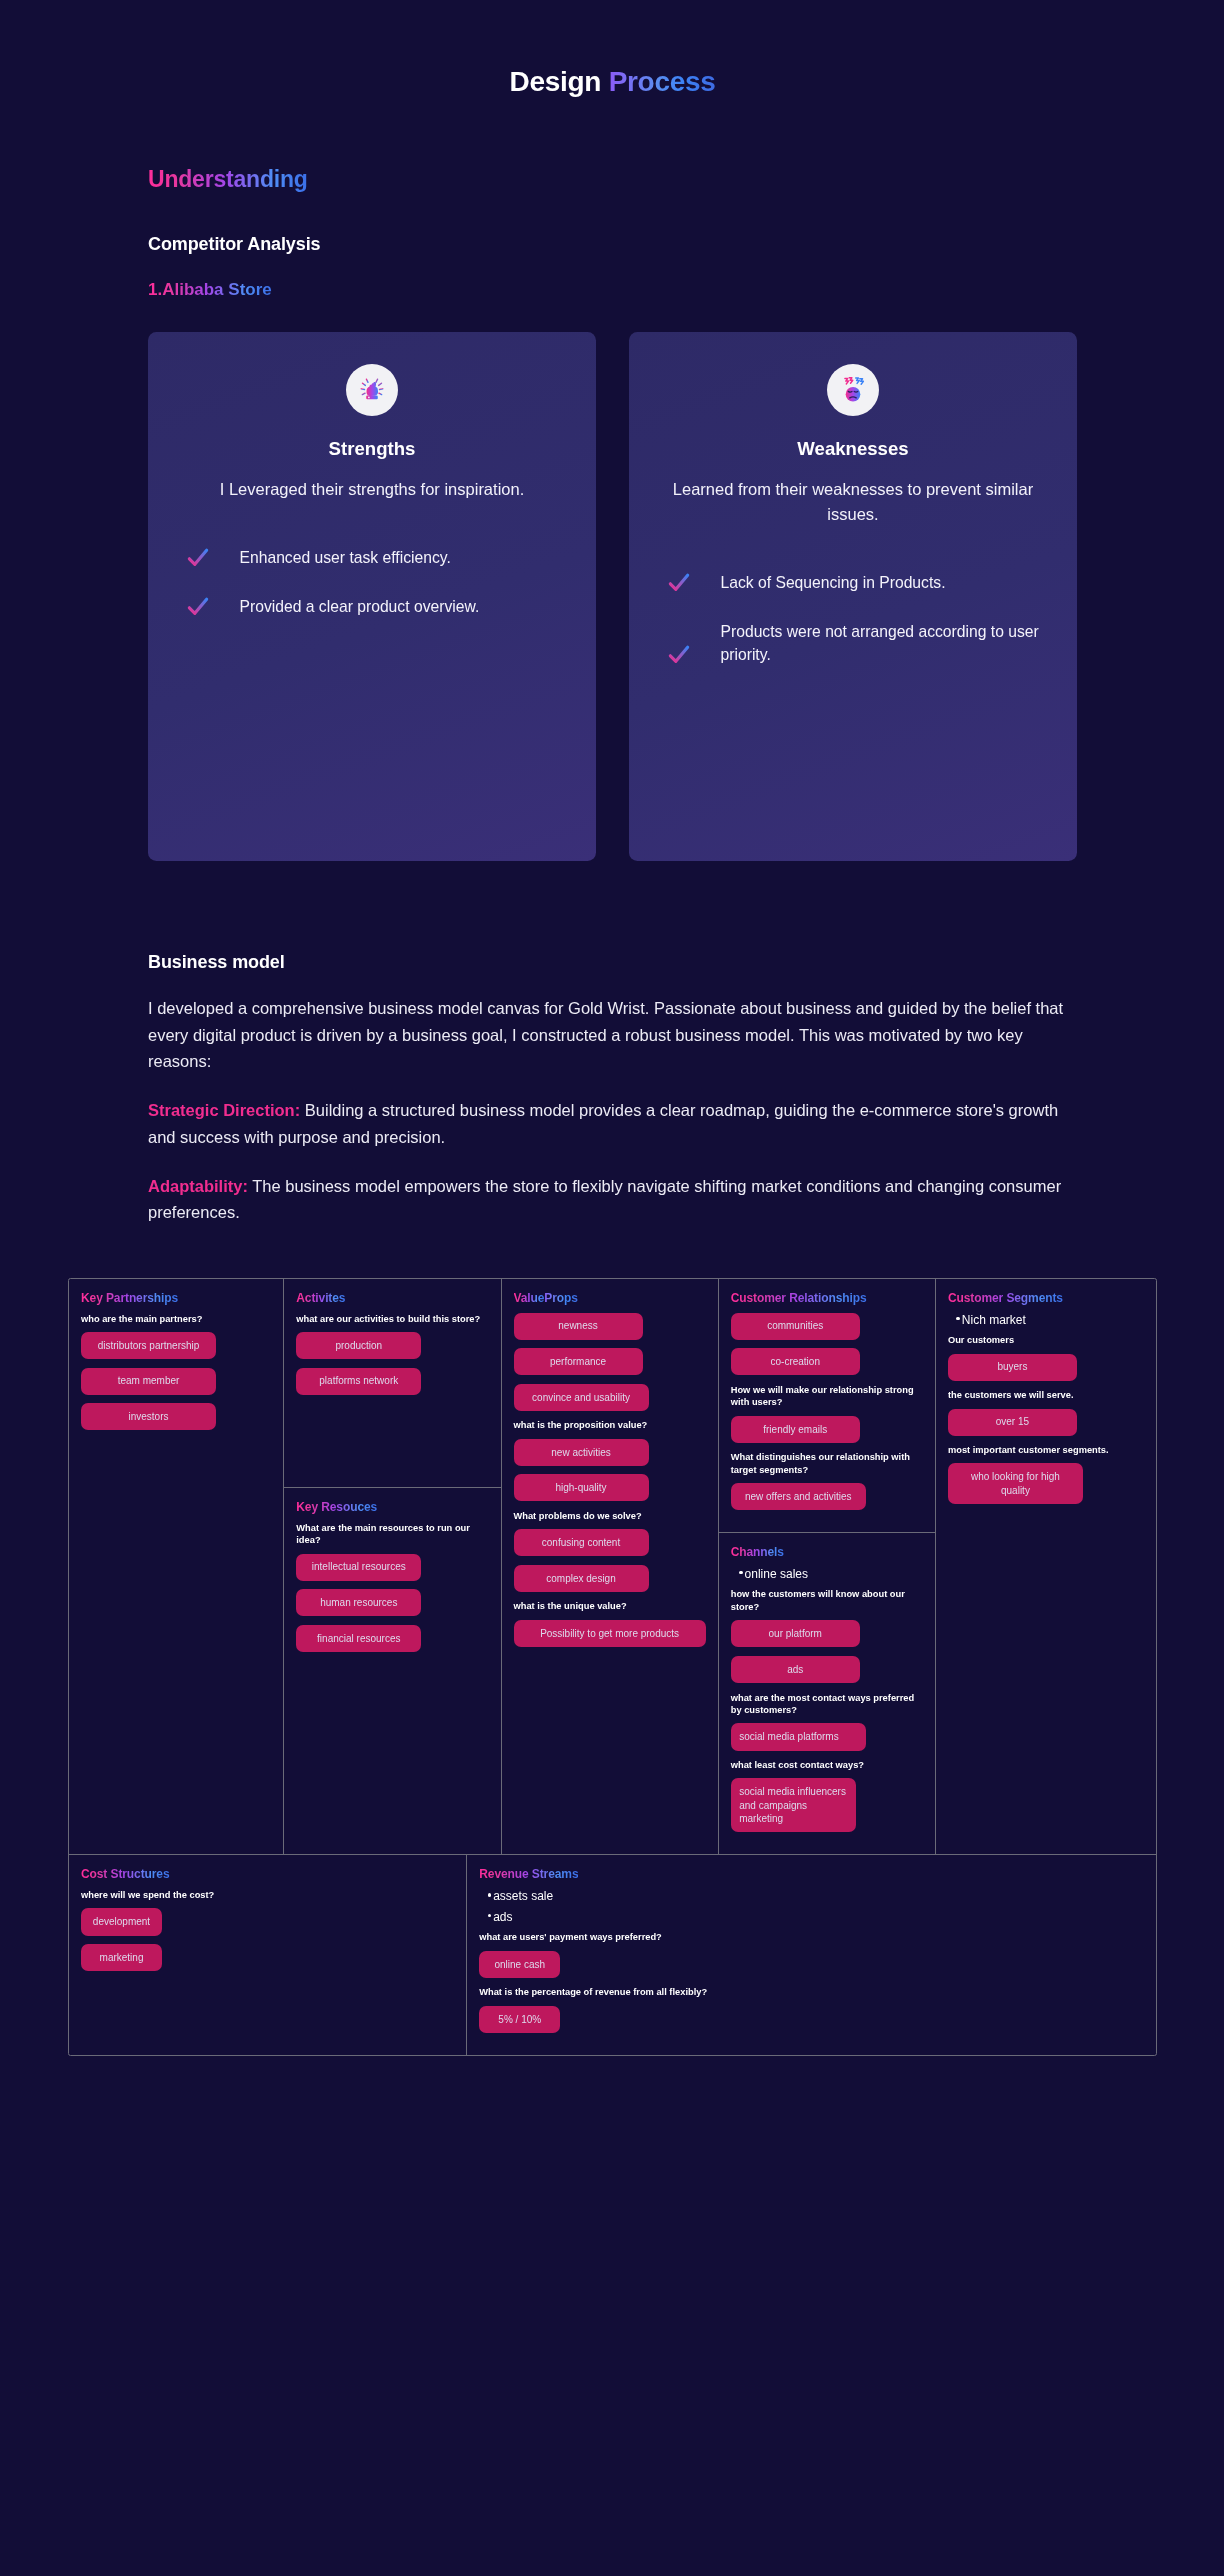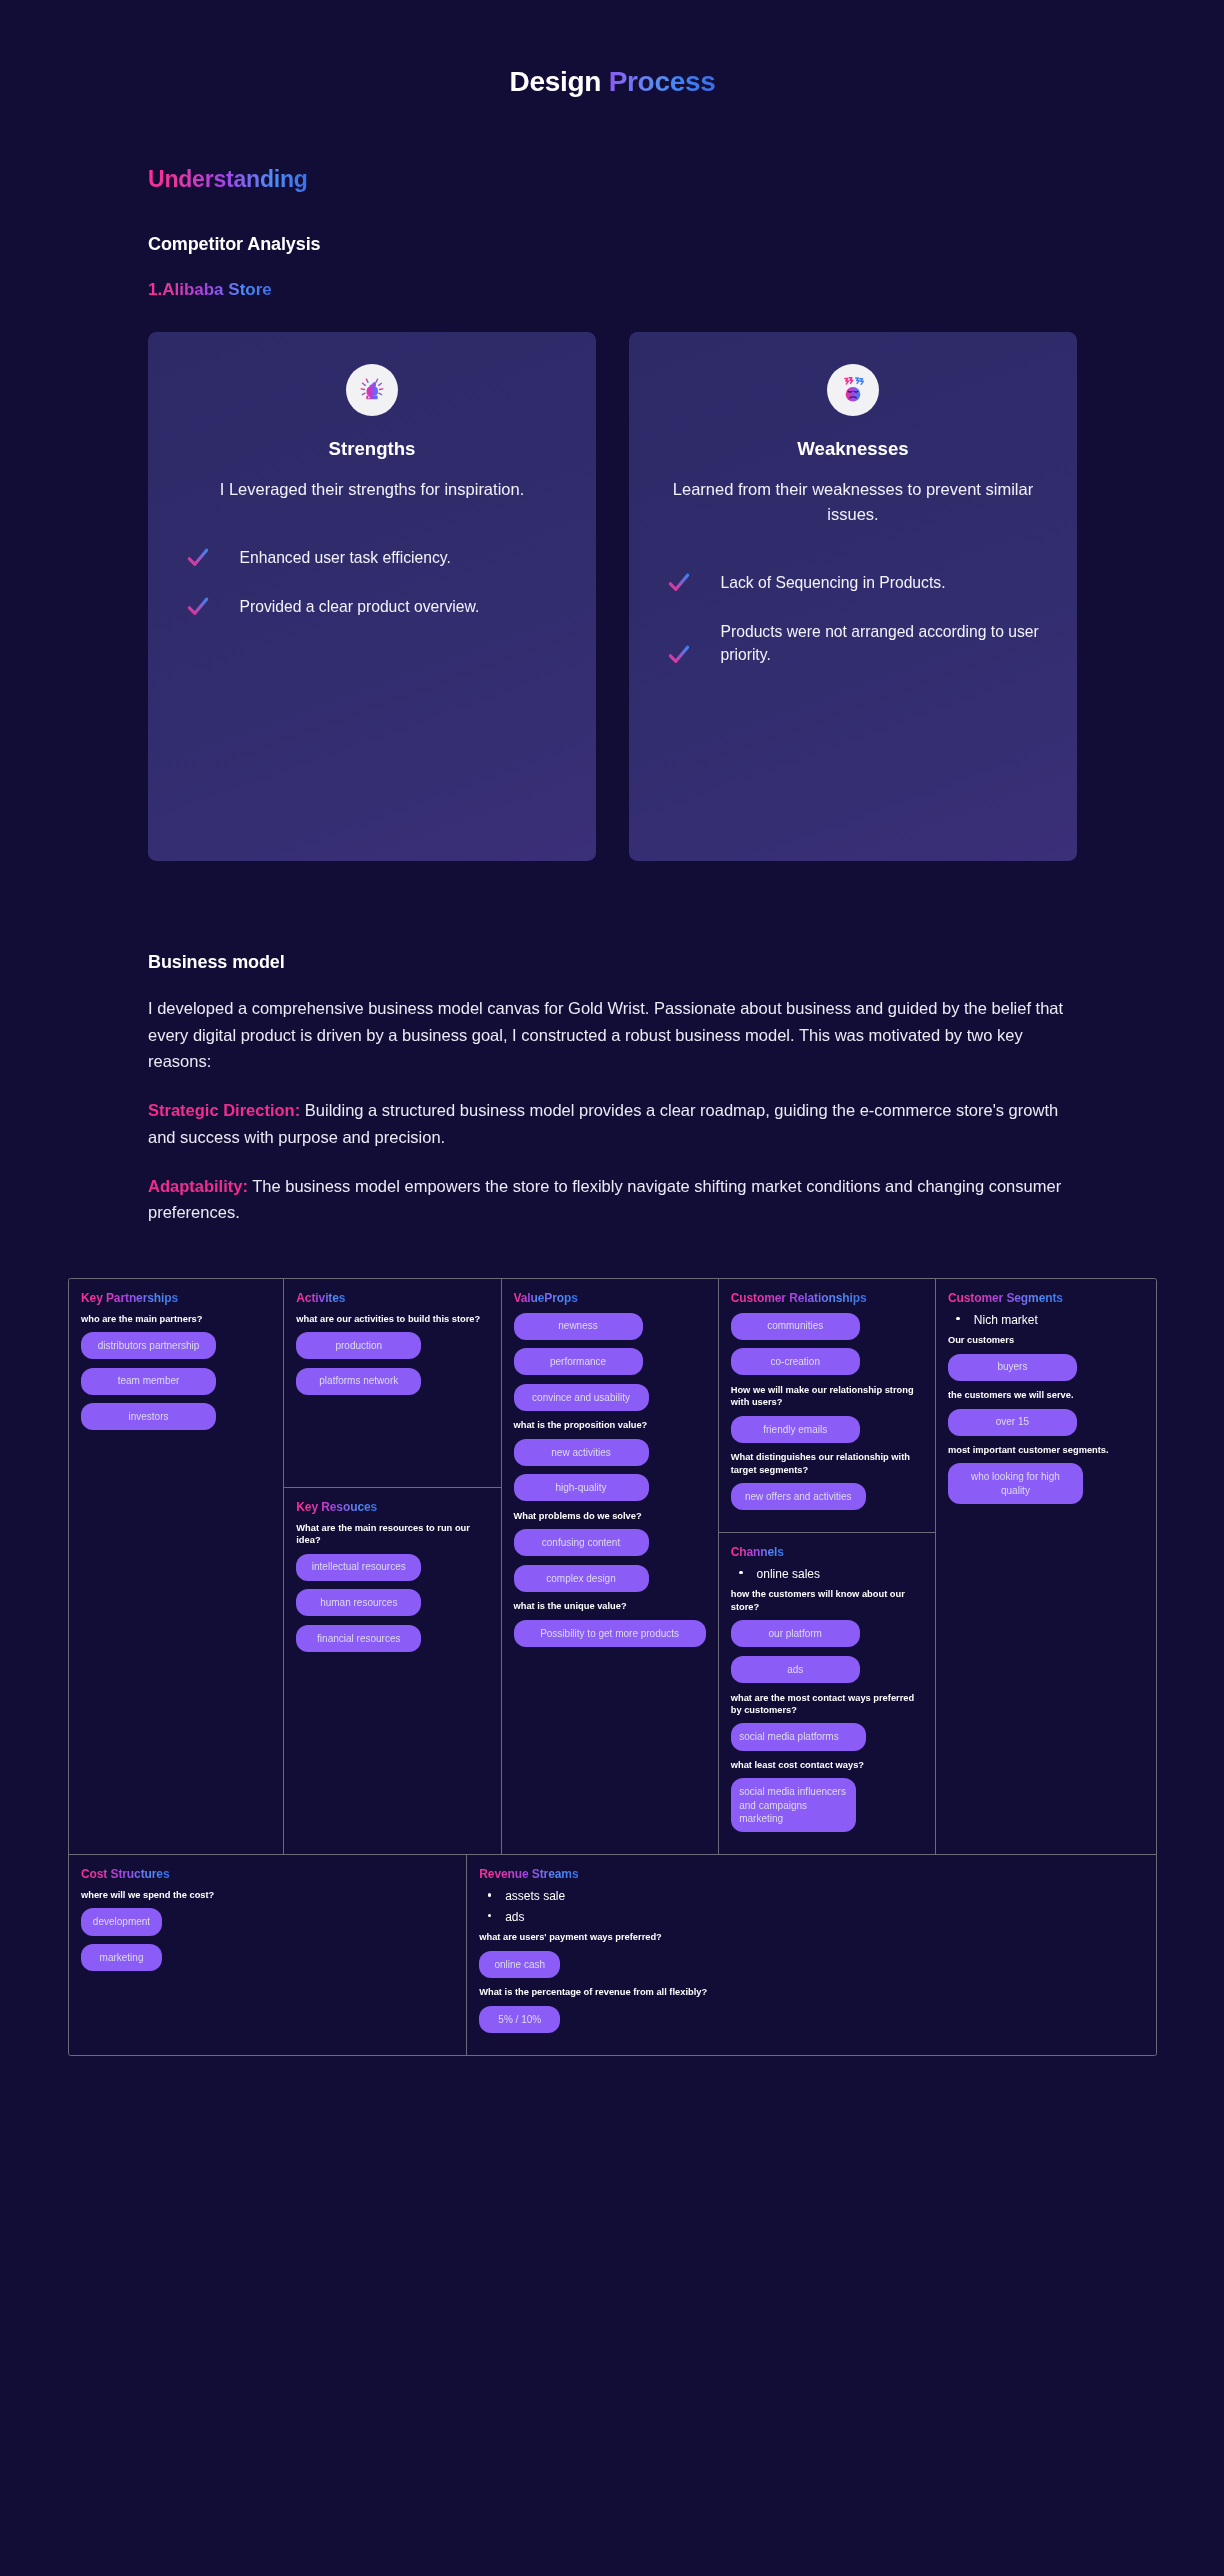"newness" .chip { background: #8b5cf6 -> #be185d; border-radius: 12px -> 7px }
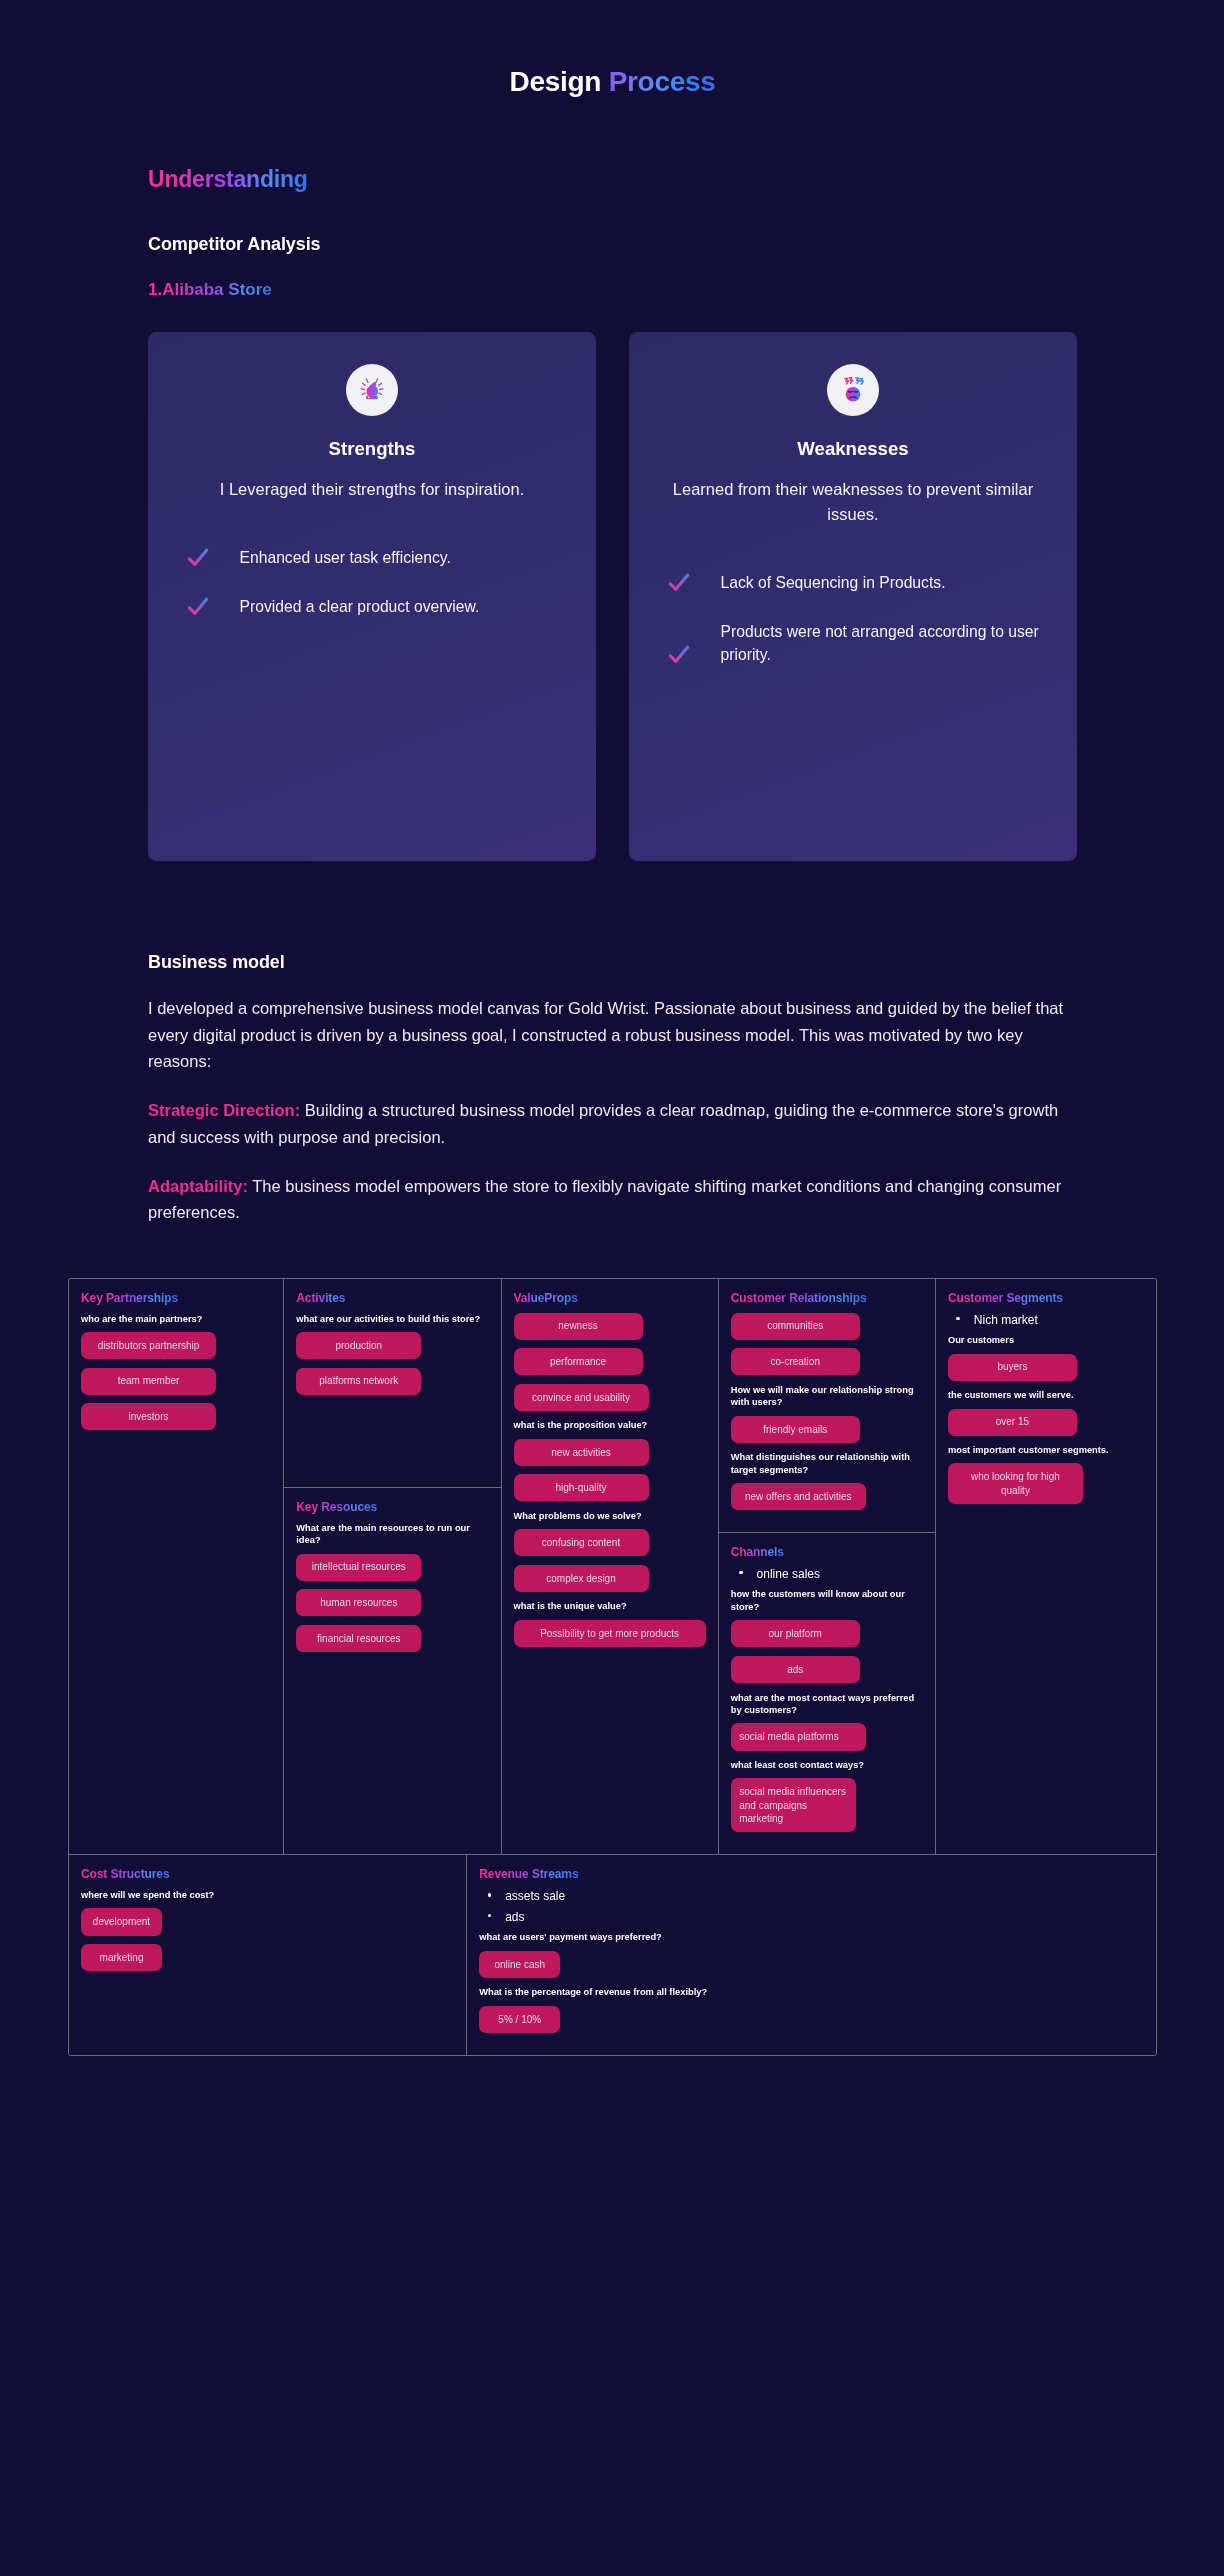"Nich market" .bullet-row { gap: 14px -> 2px }
